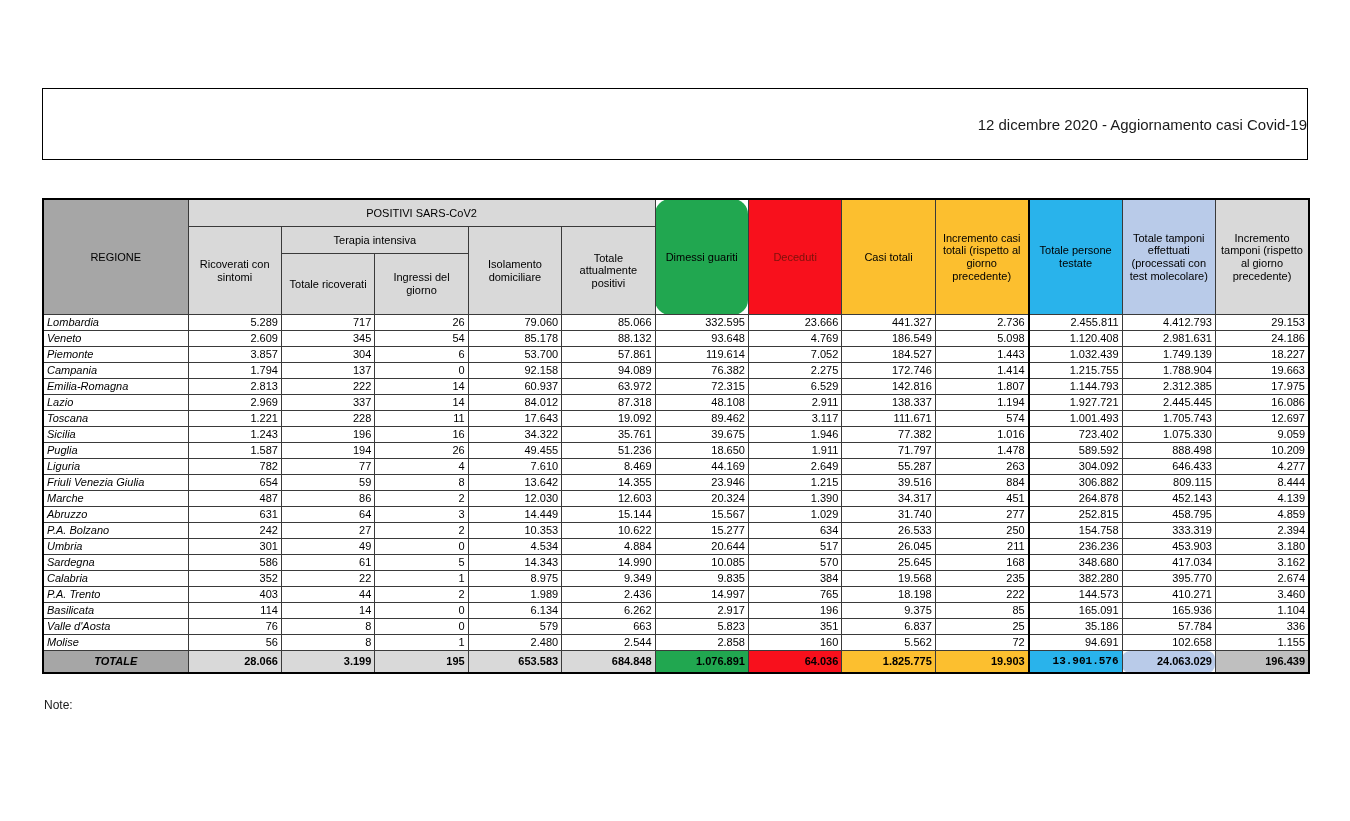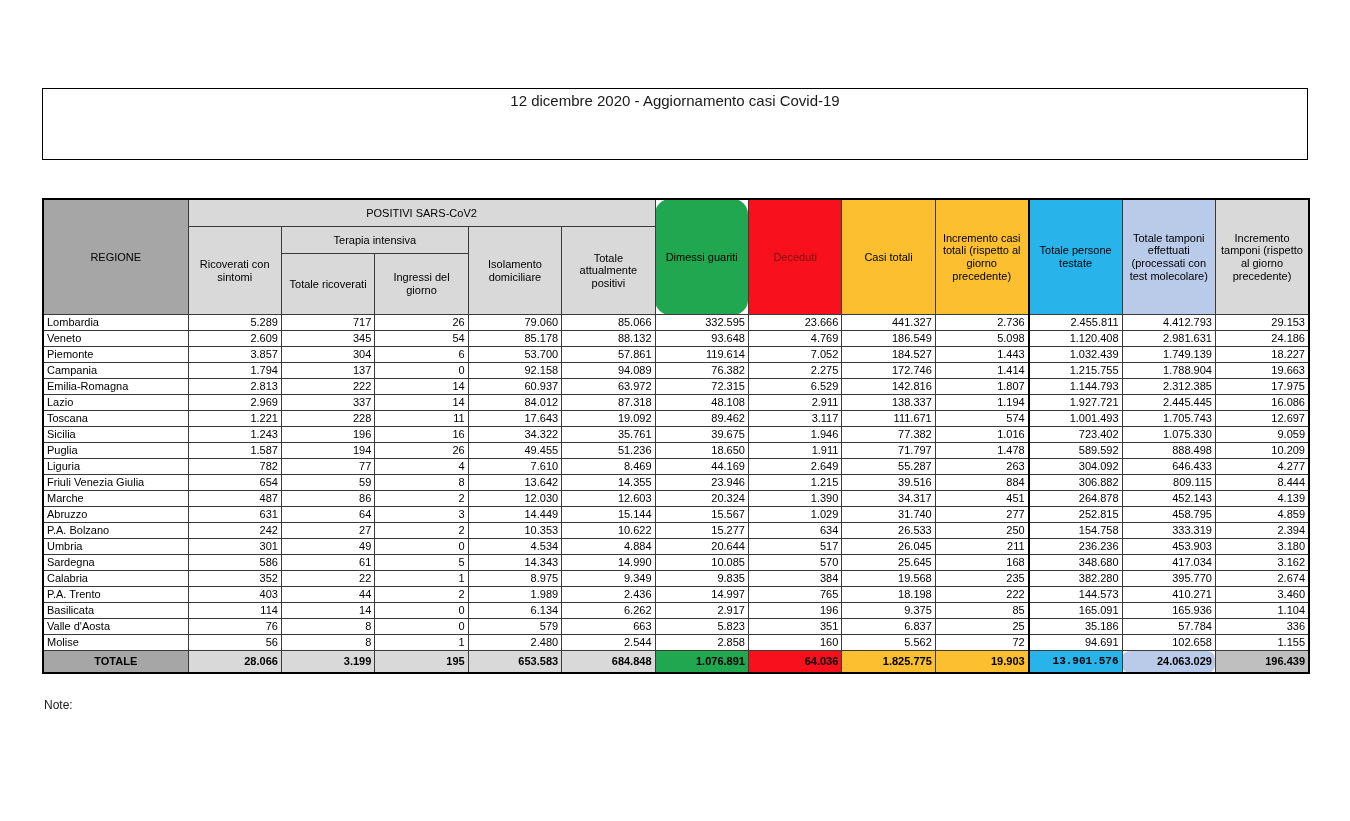"12 dicembre 2020 - Aggiornamento" #title-box { flex-direction: row -> column; text-align: center -> right }
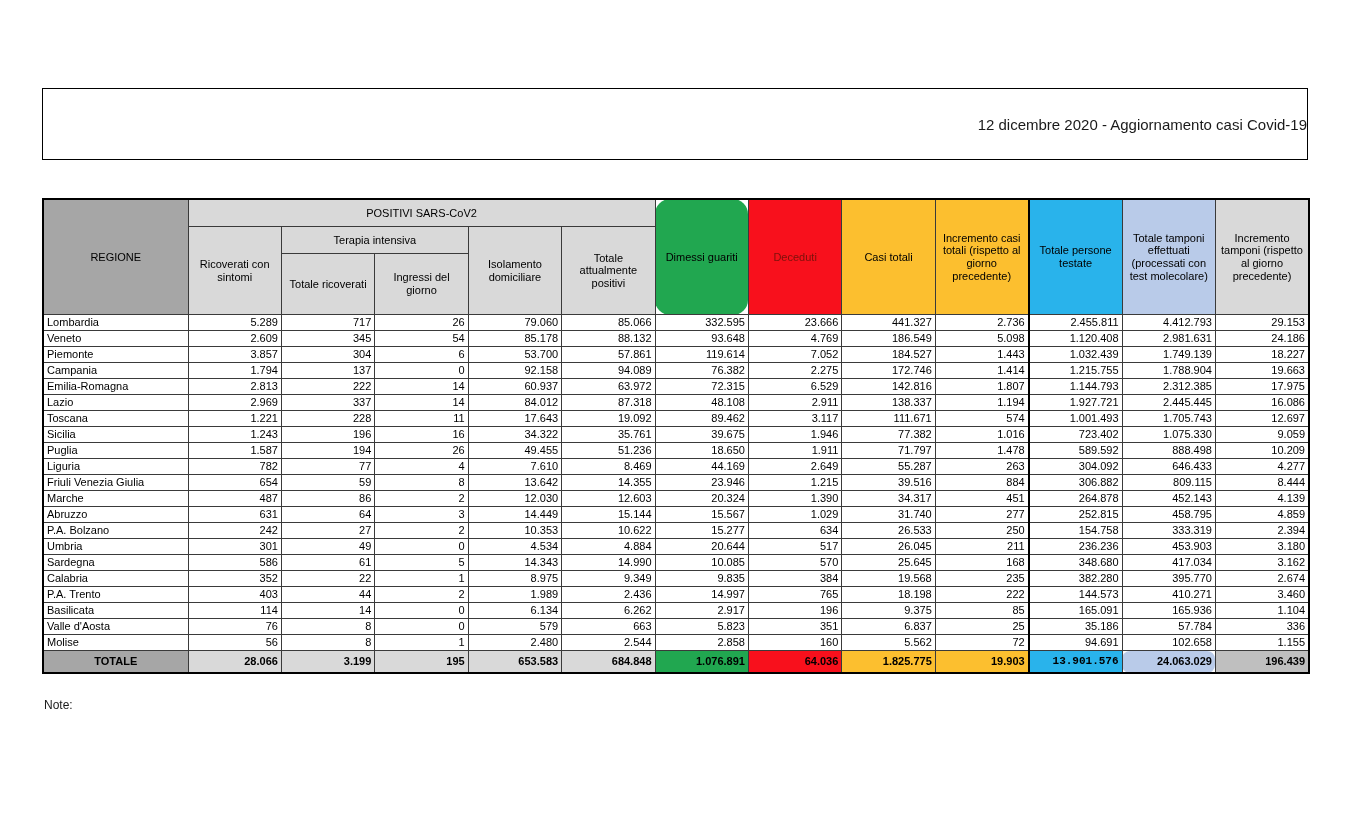"Lombardia" table.covid td.region { font-style: none -> italic }
